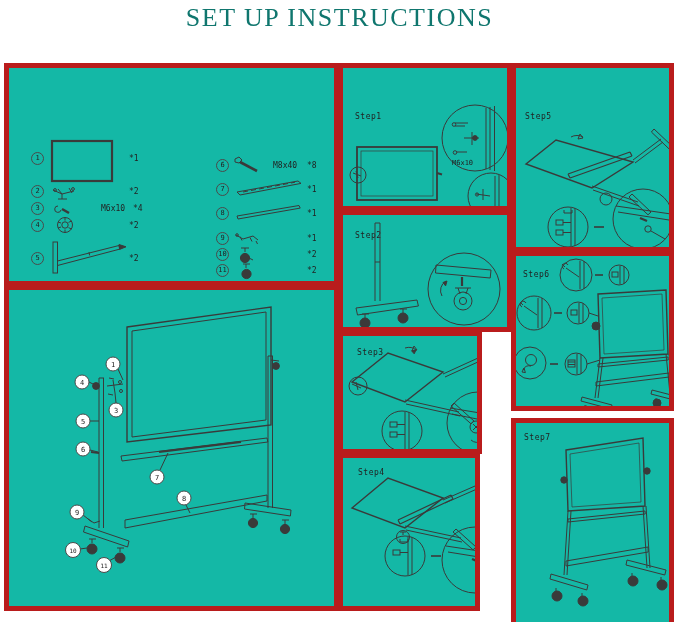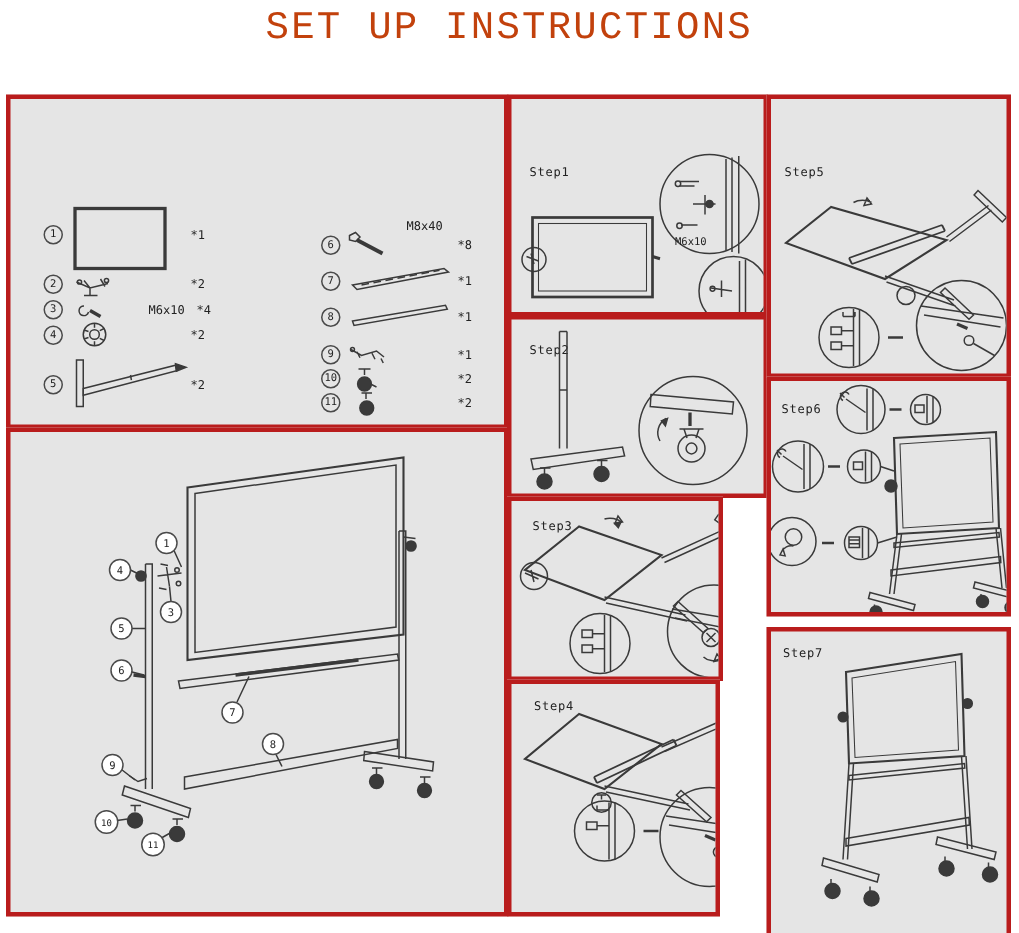"SET UP INSTRUCTIONS" .title { color: #c2410c -> #0f766e; font-family: Liberation Mono, monospace -> Liberation Serif, serif }
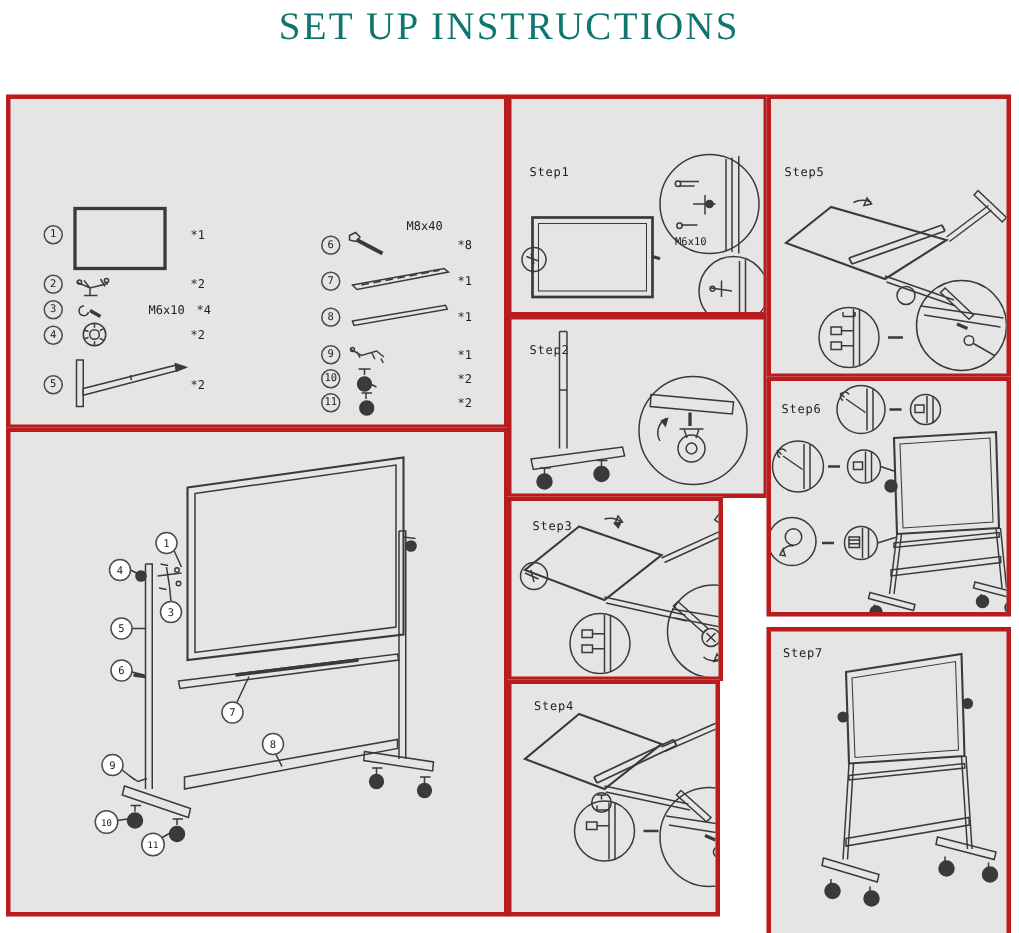"Step1" .panel { background: #e5e5e5 -> #14b8a6; border: 3px solid #b91c1c -> 5px solid #b91c1c }
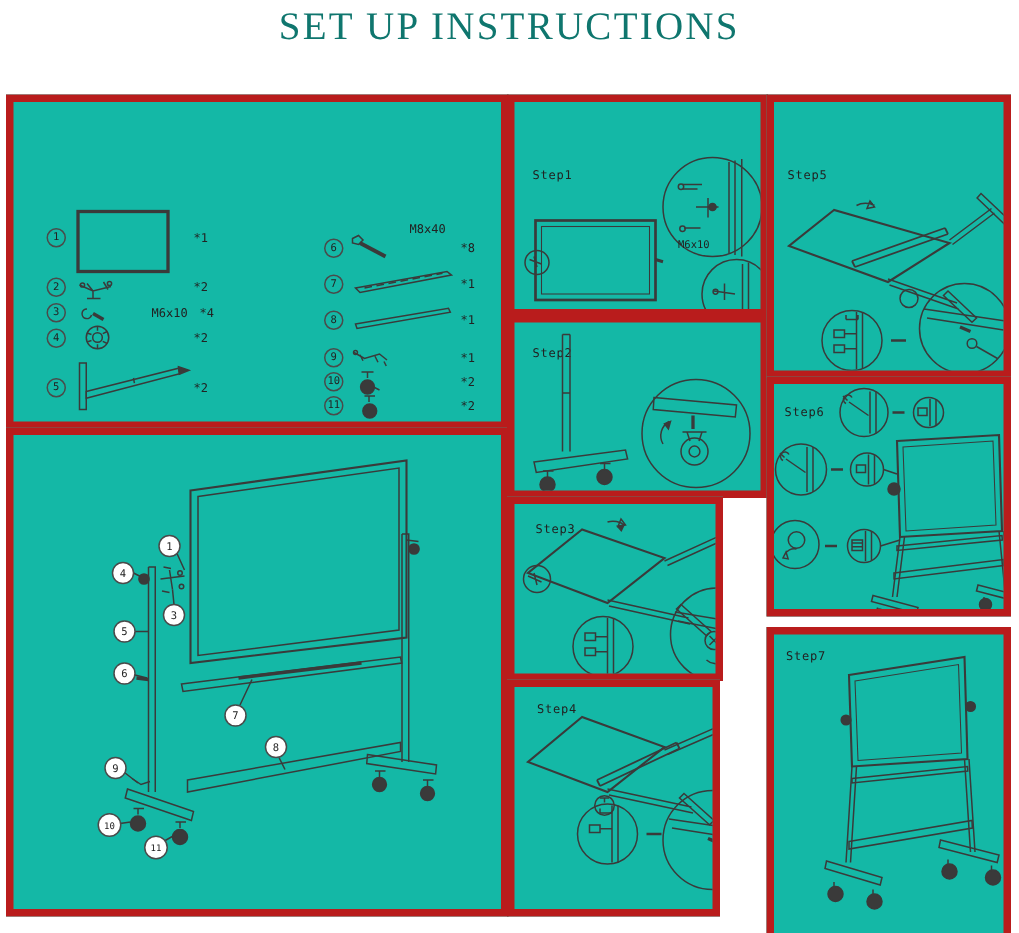"M8x40" span.spec { top: 80px -> 93px }
